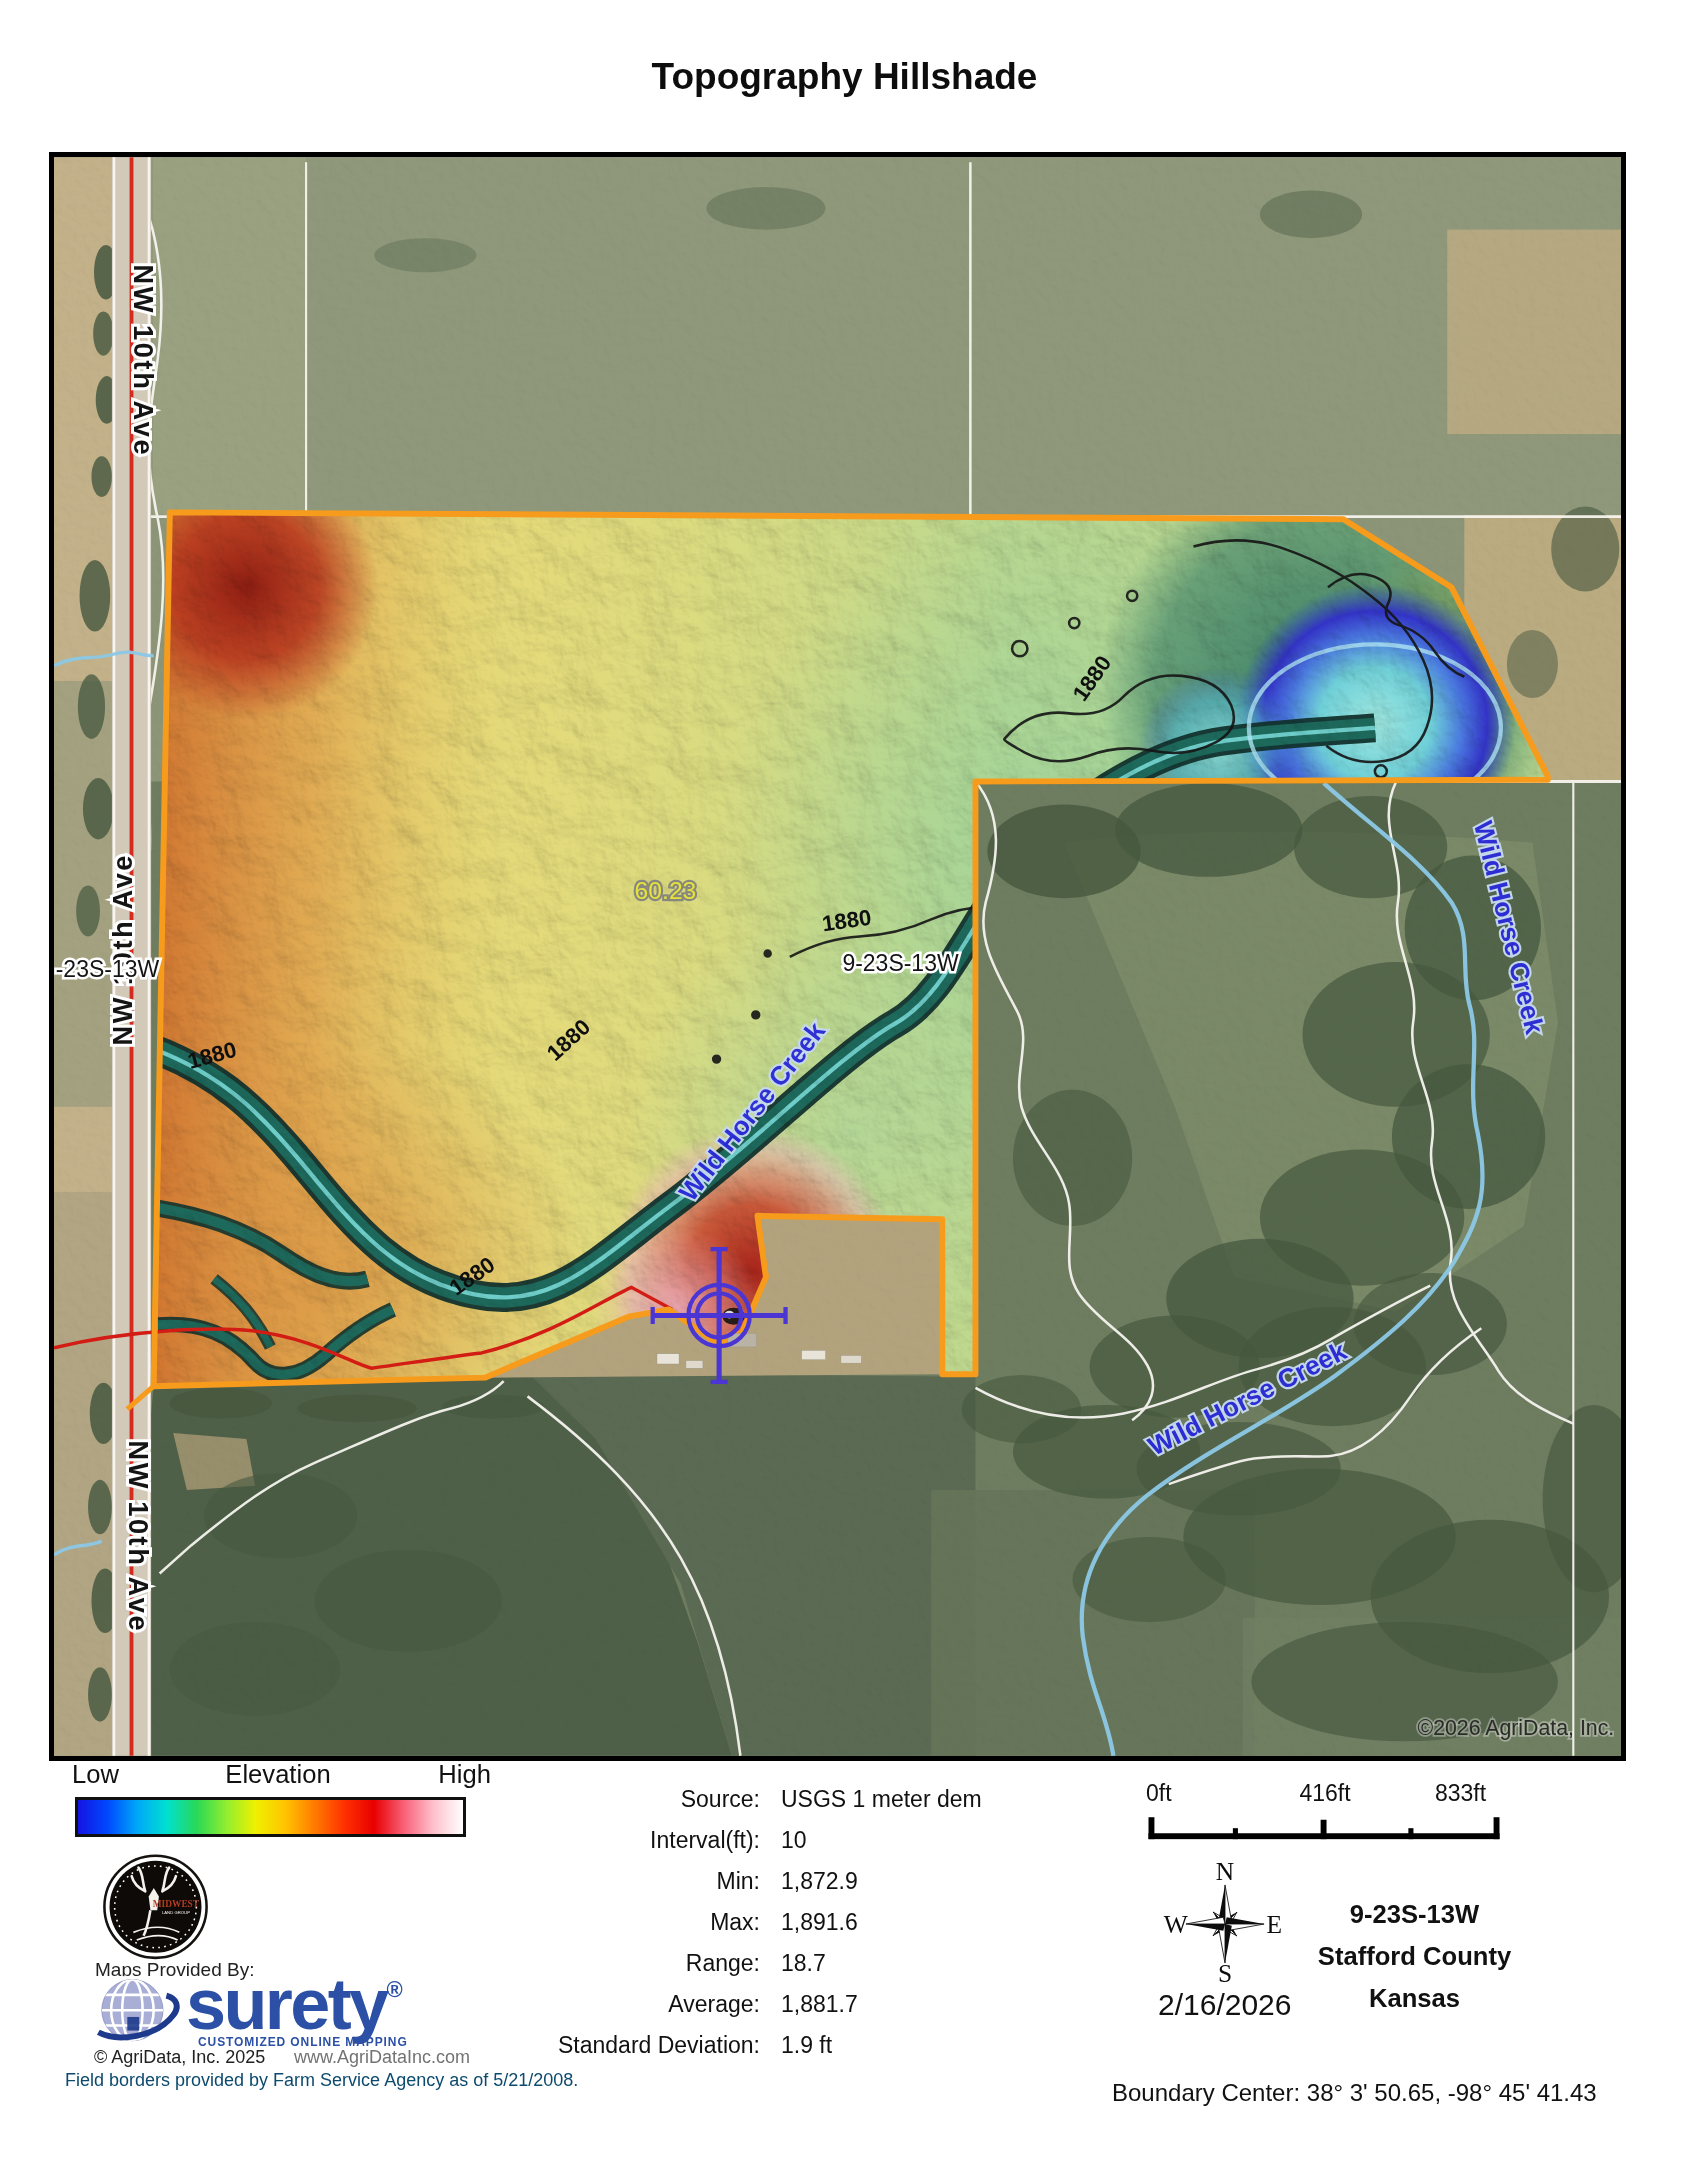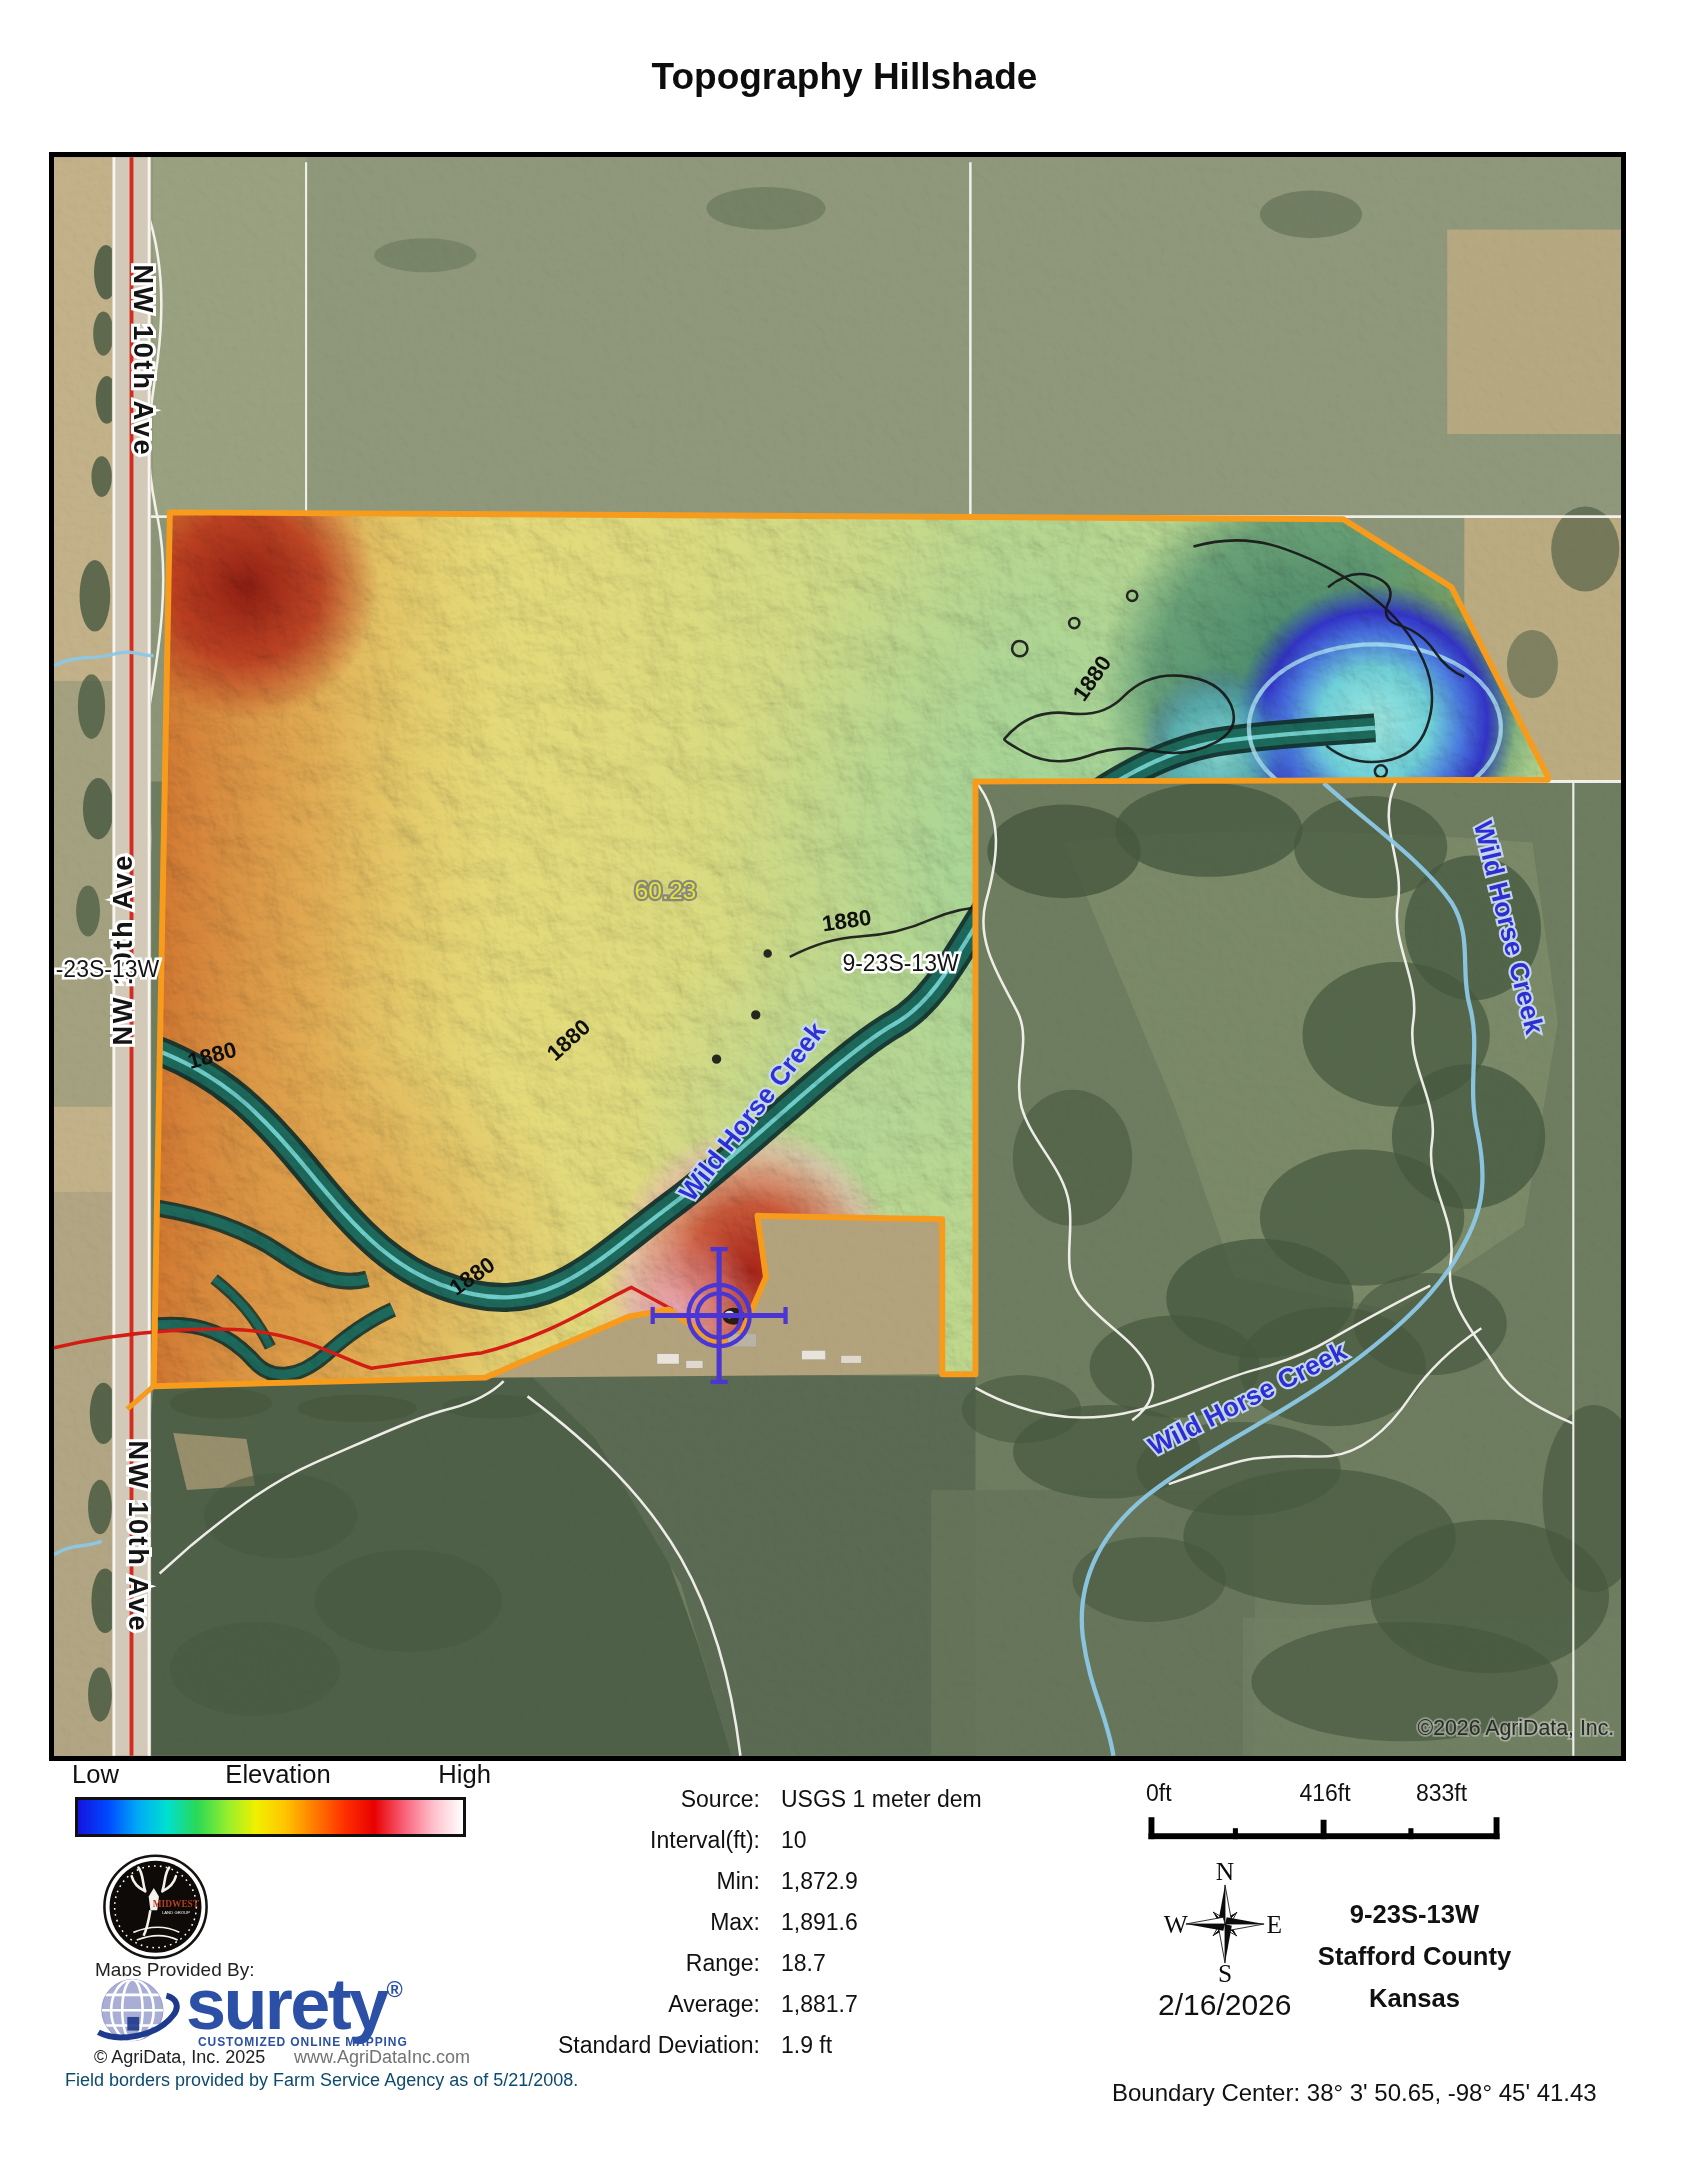"833ft" #sc2 { text-align: left -> center }
